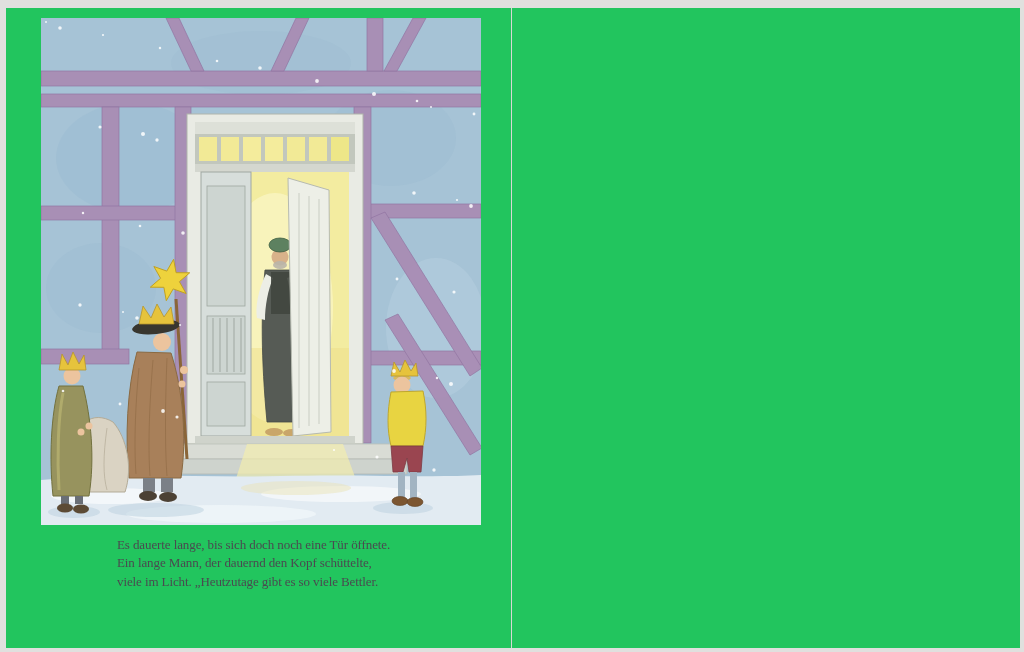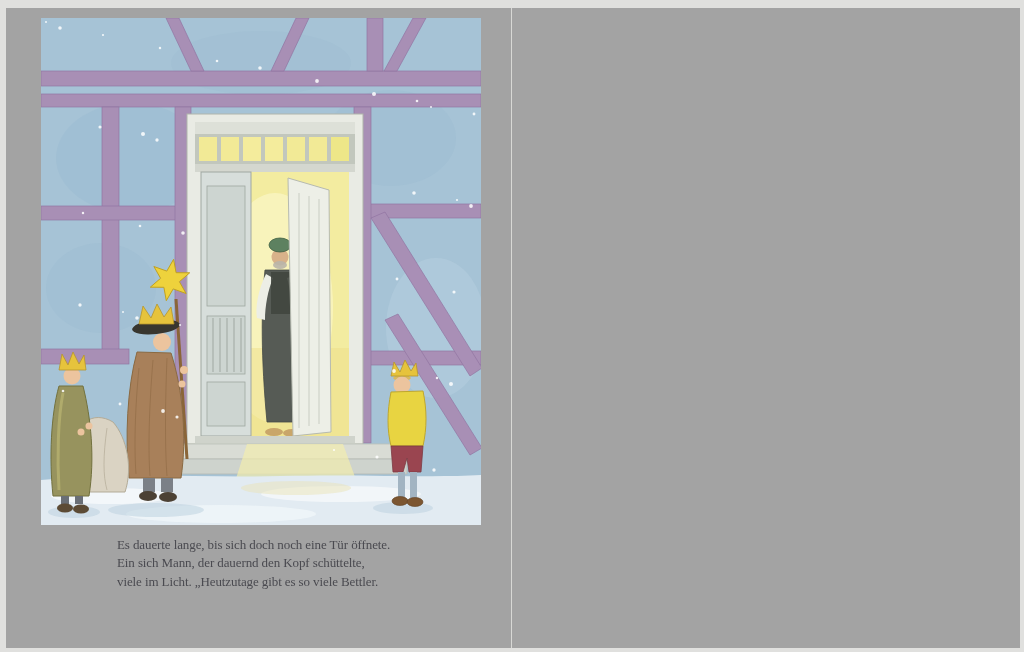"Es dauerte lange, bis sich" .spread { background: #a3a3a3 -> #22c55e }
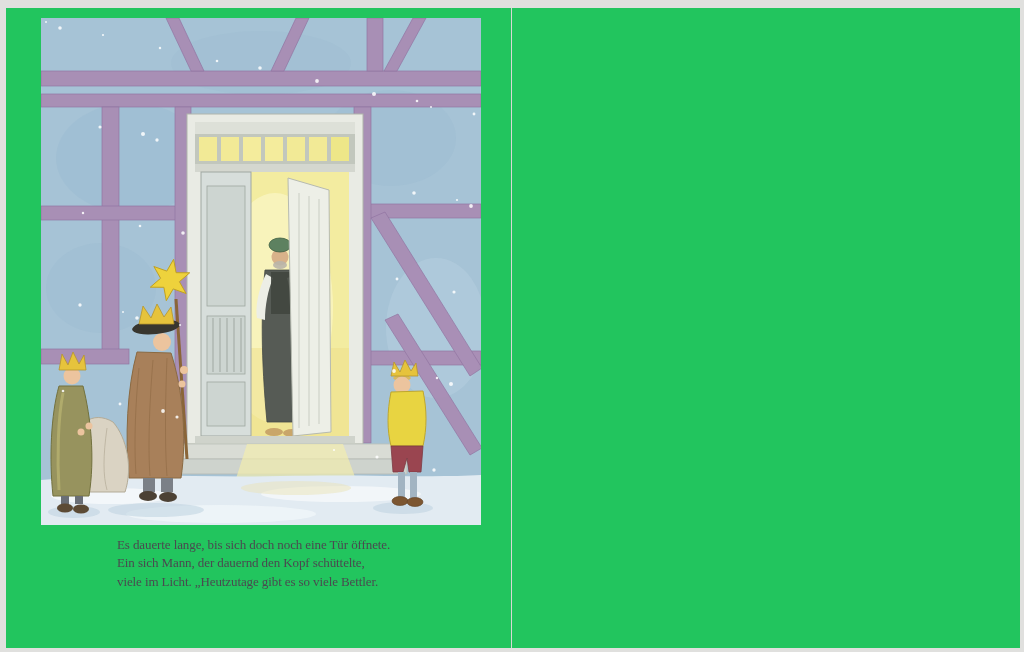"Ein sich Mann, der dauernd" div.text-line { text: sich -> lange }
